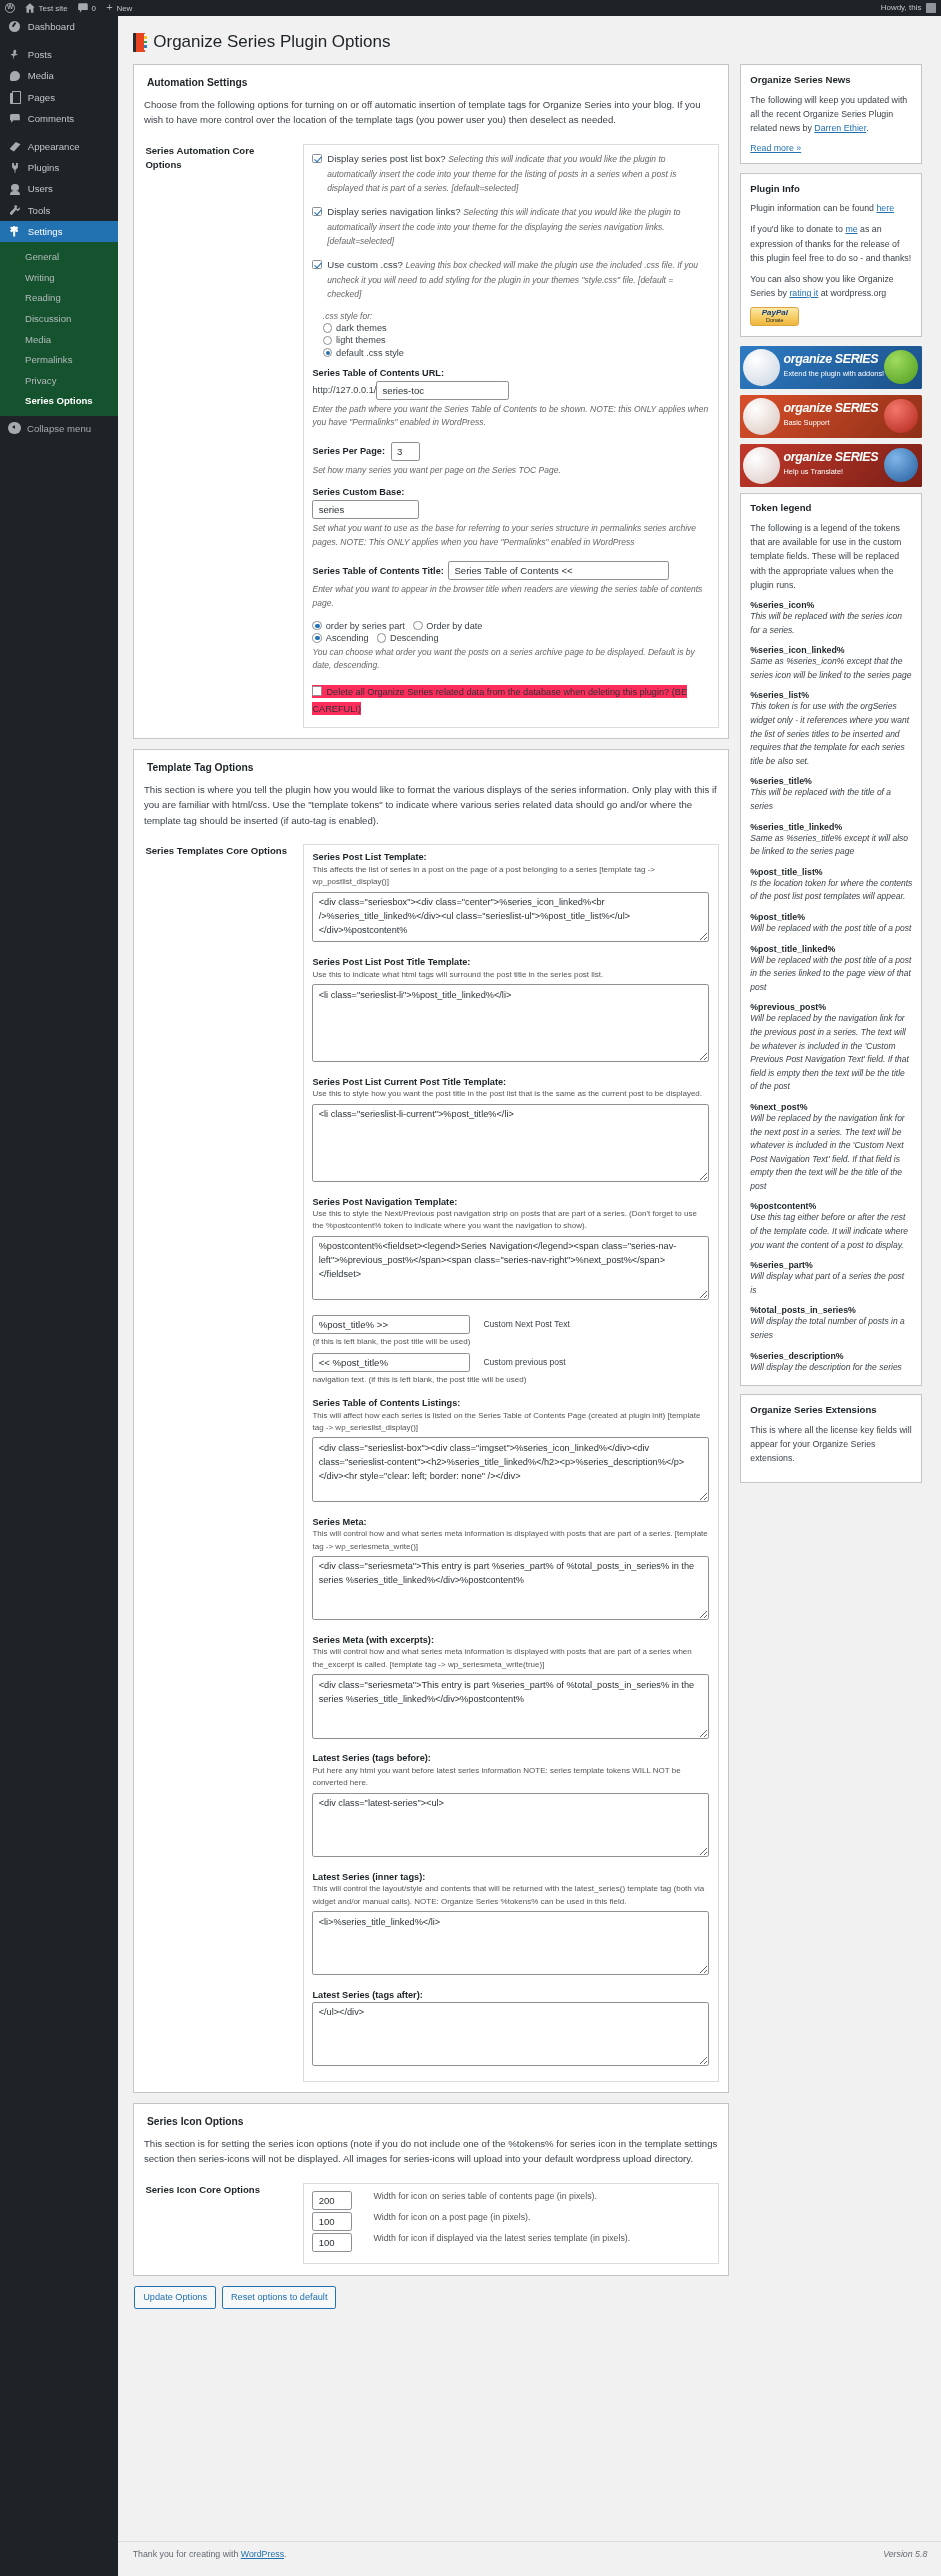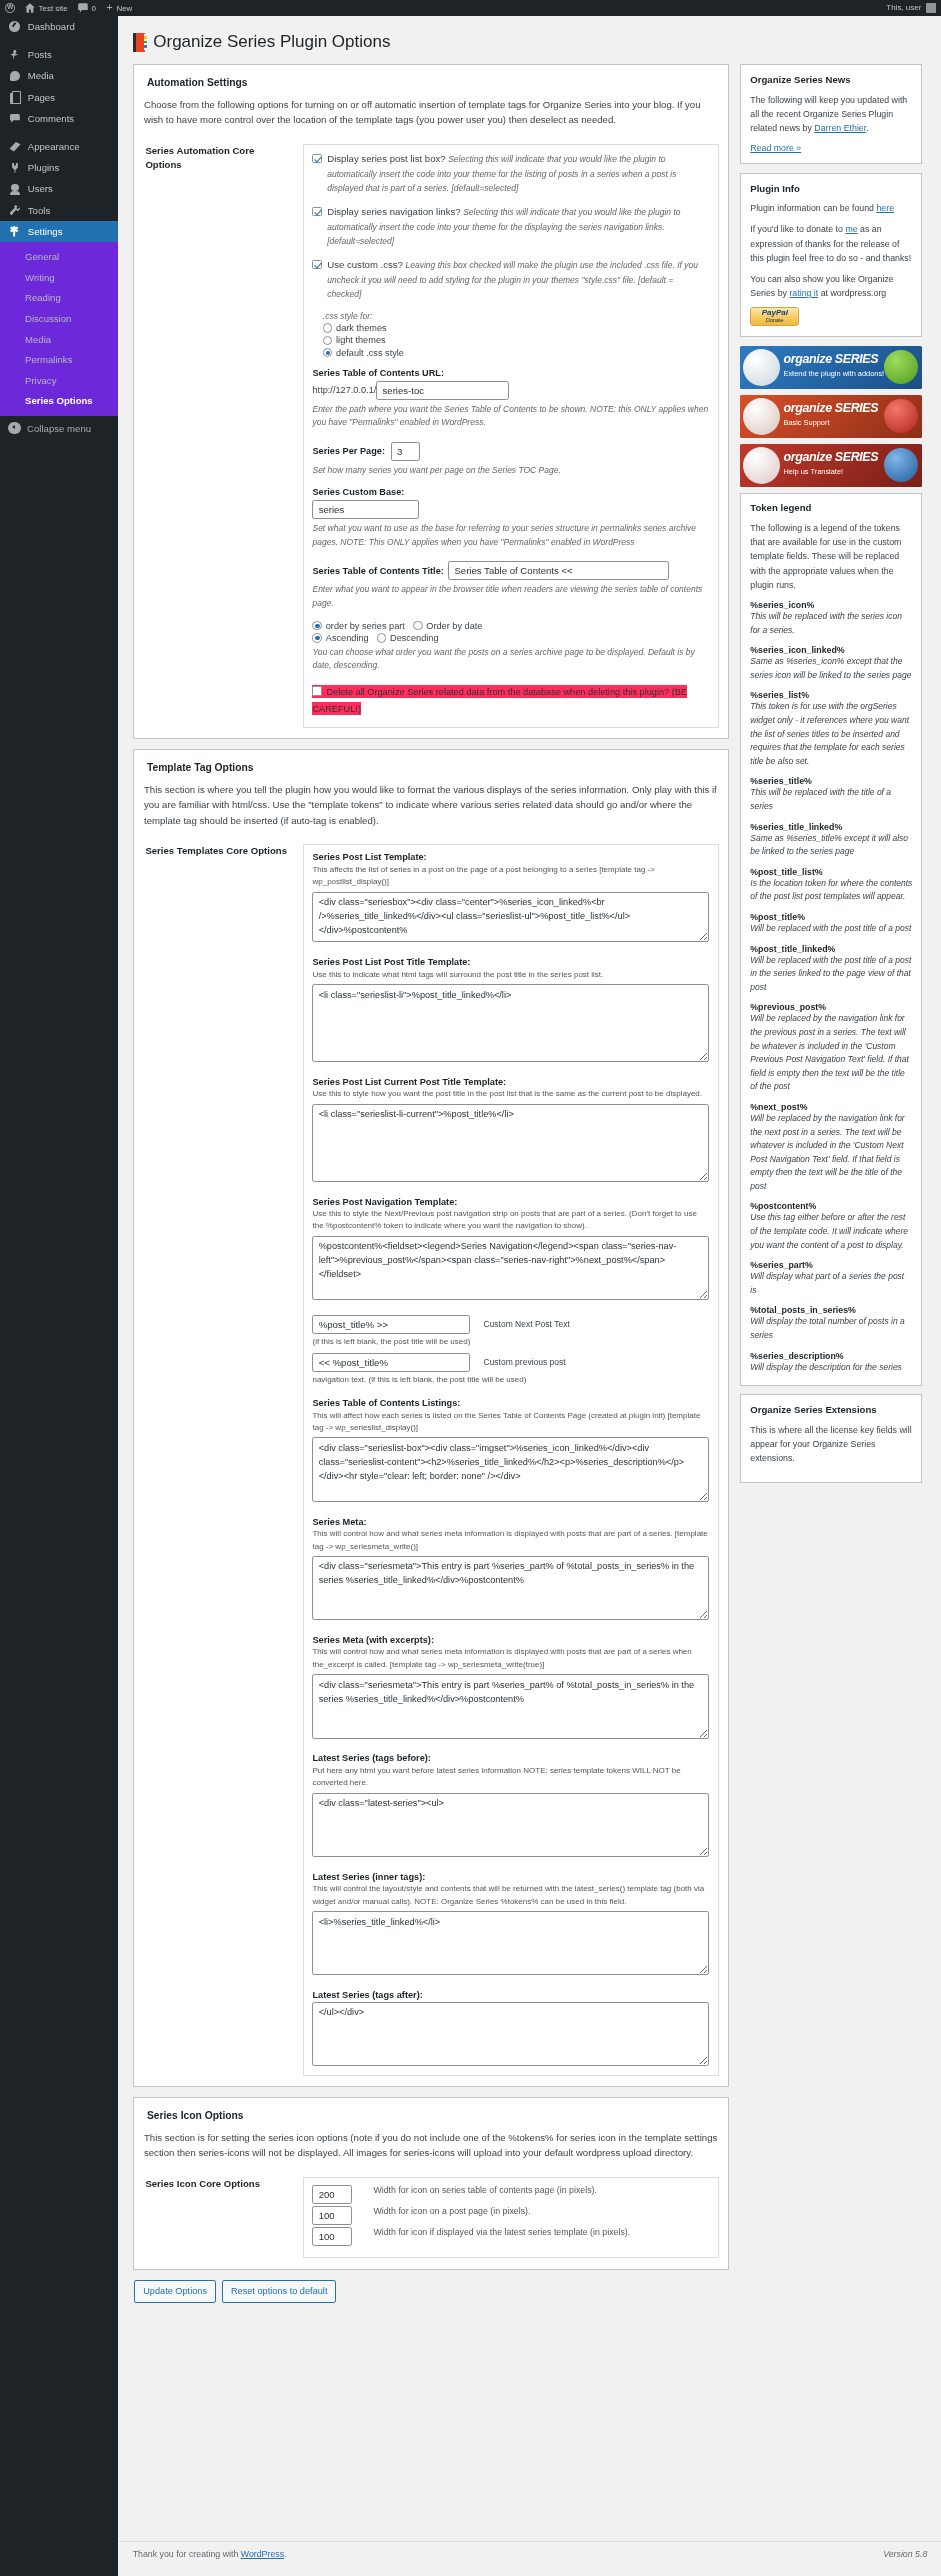"This, user" span { text: This, user -> Howdy, this }
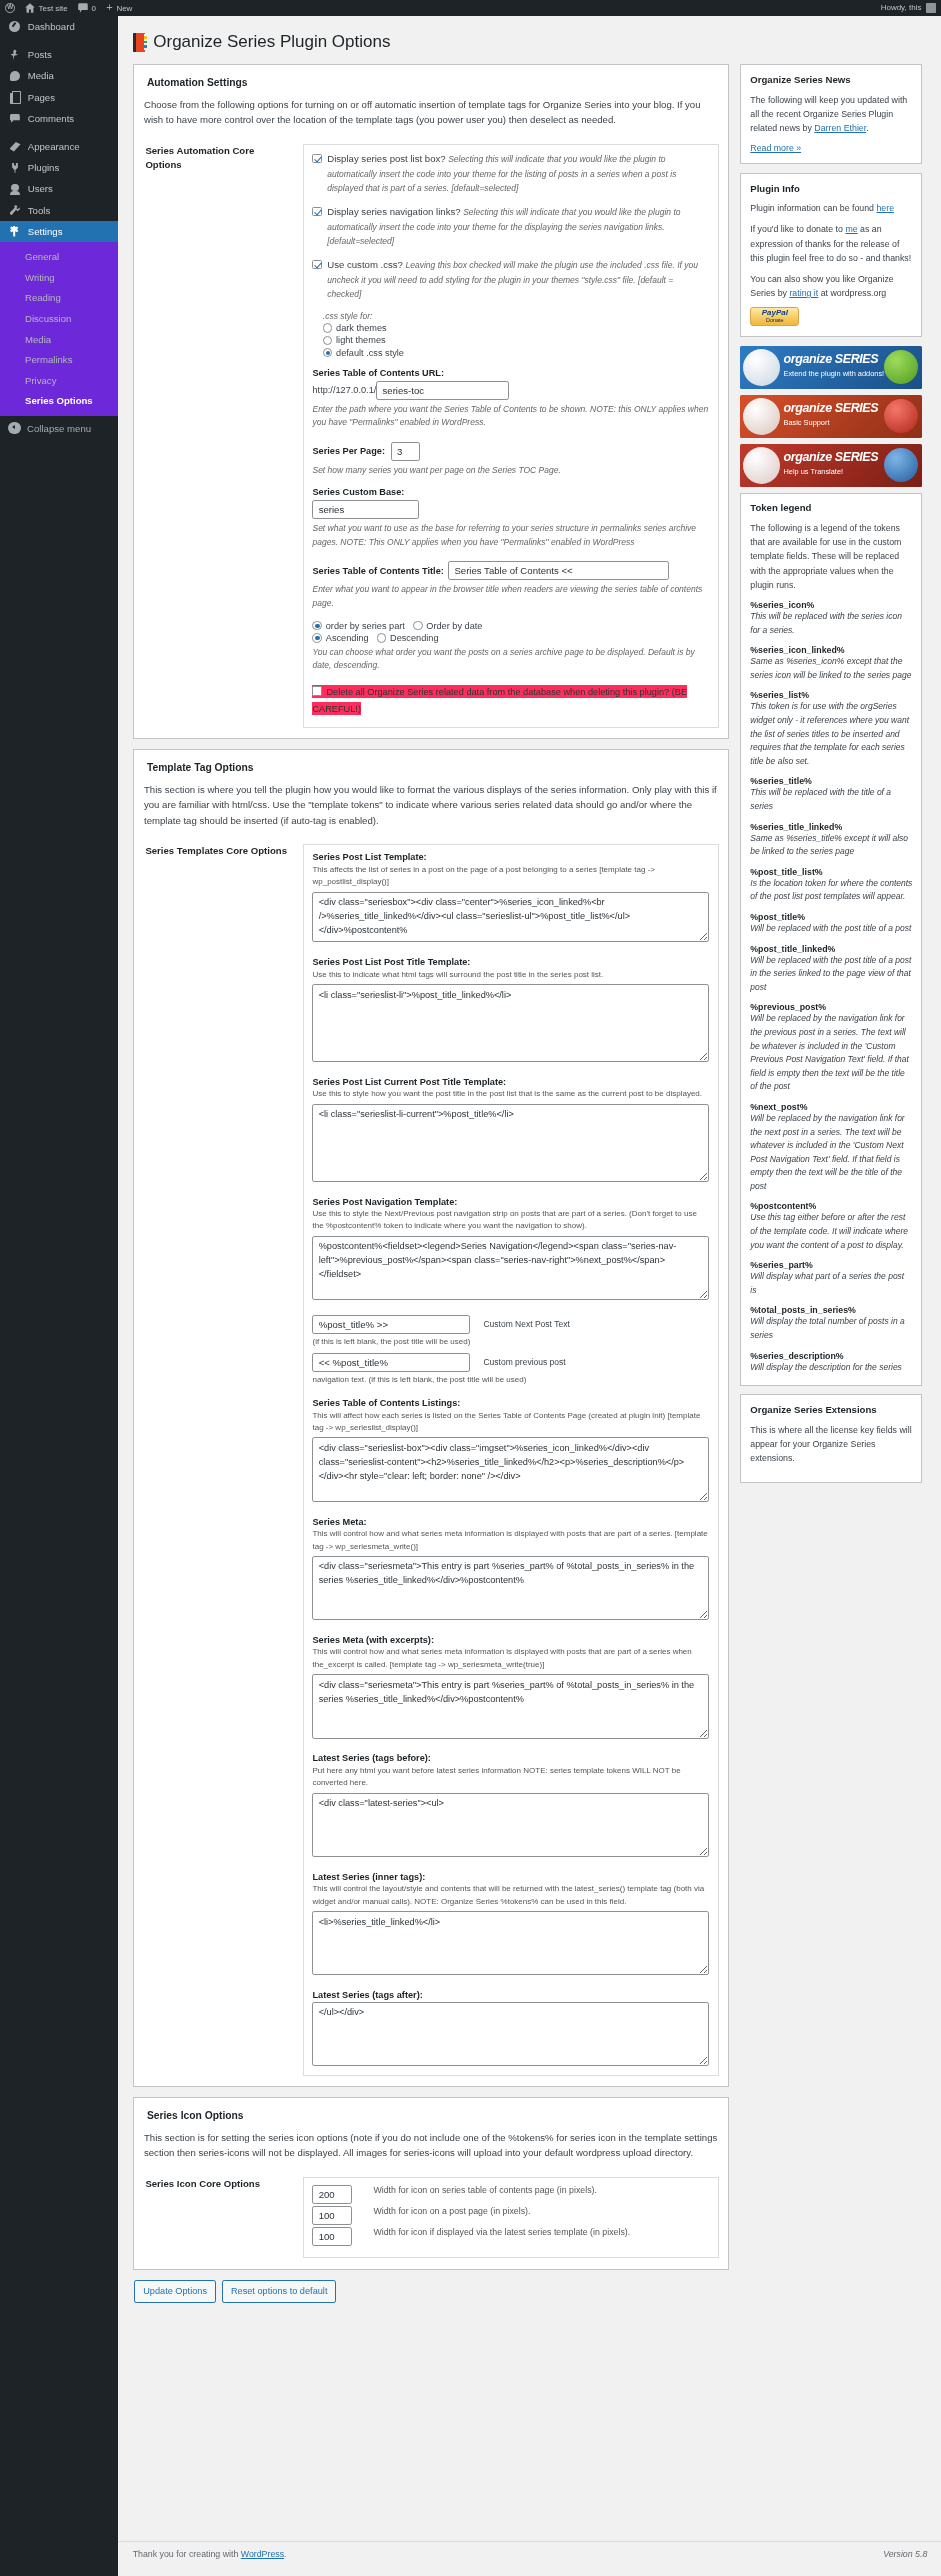"General" .submenu { background: #6d28d9 -> #14532d }
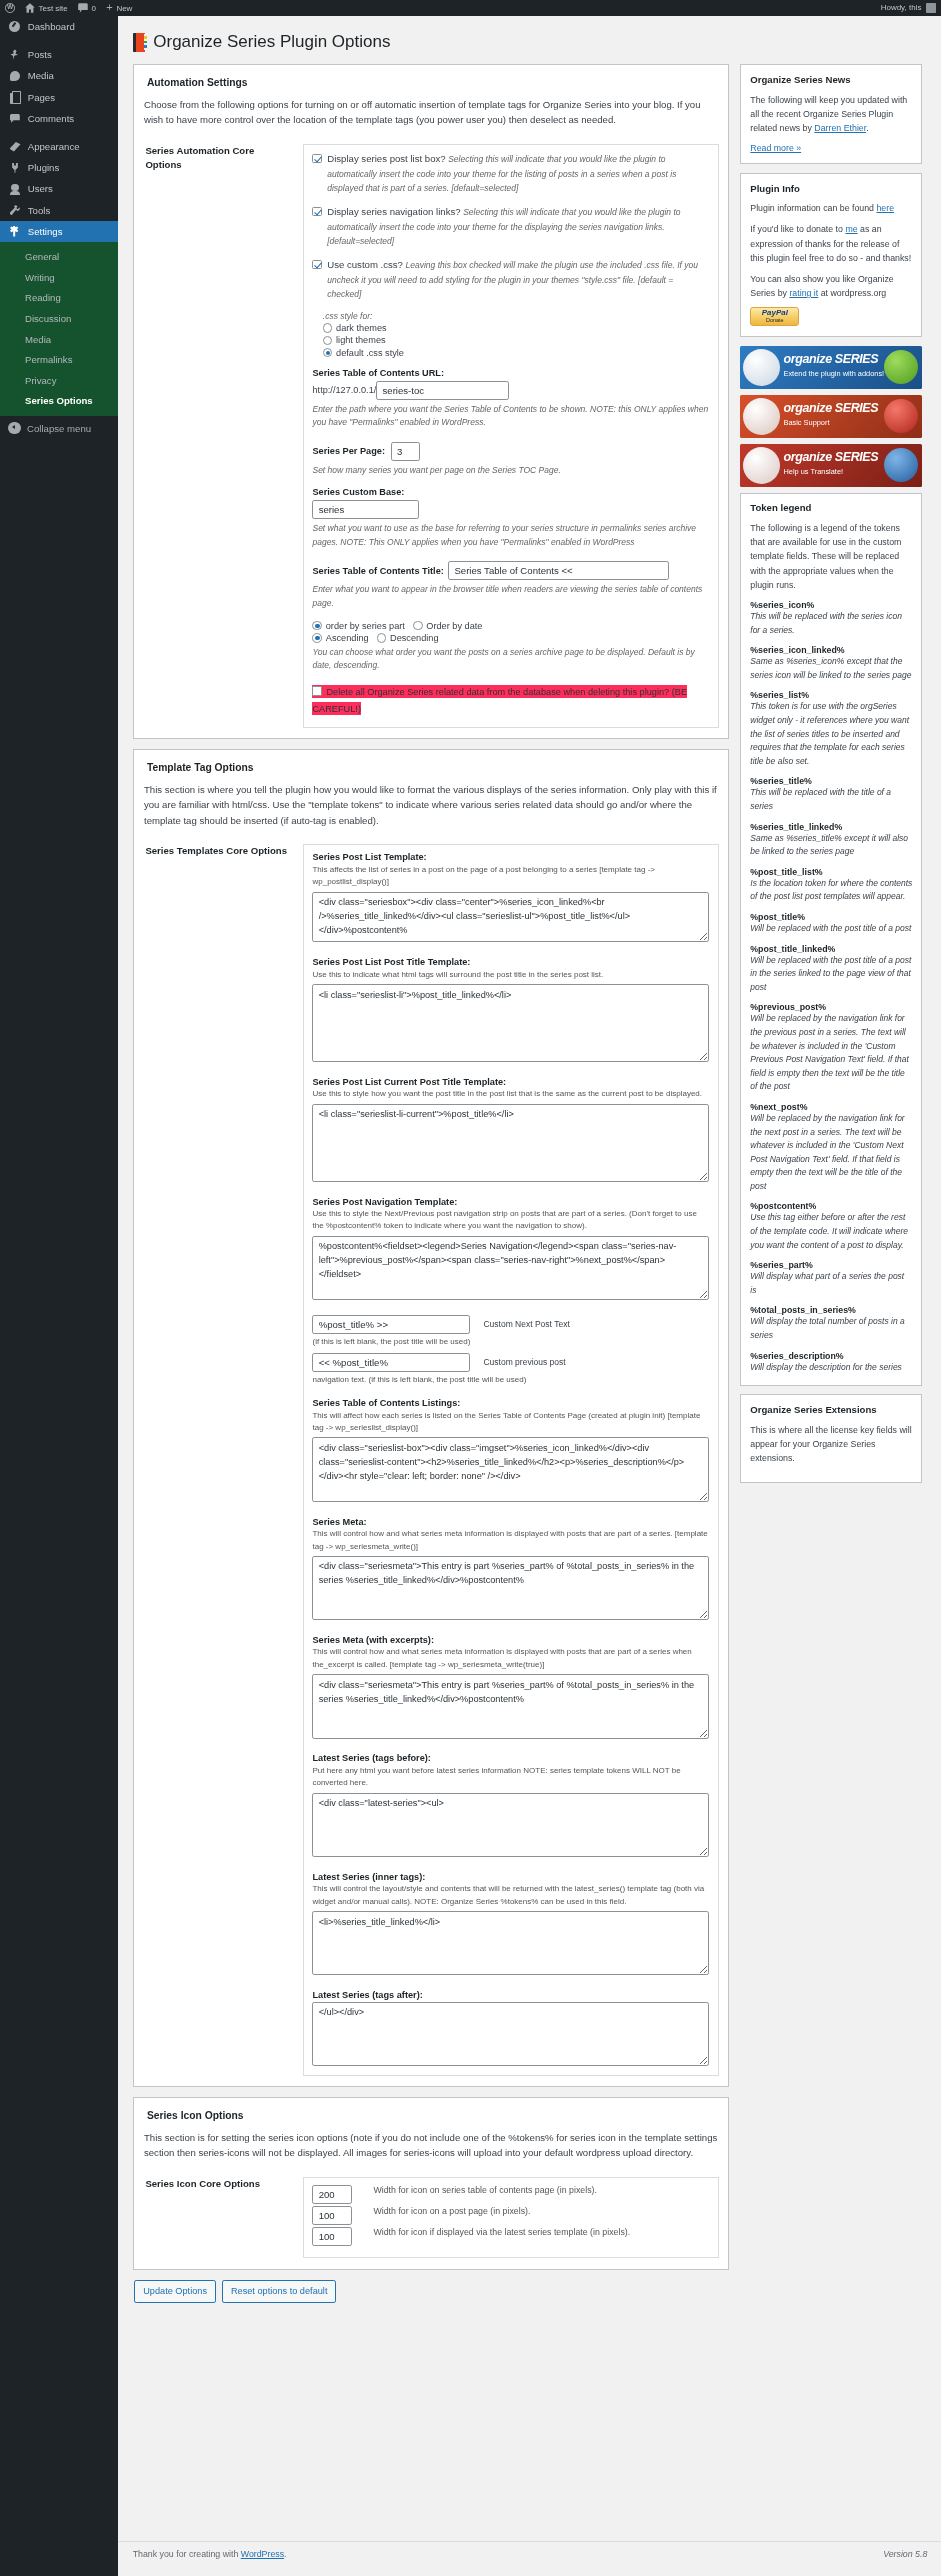"Latest Series (tags after):" div.tpl-block { margin-bottom: 0 -> 6px }
